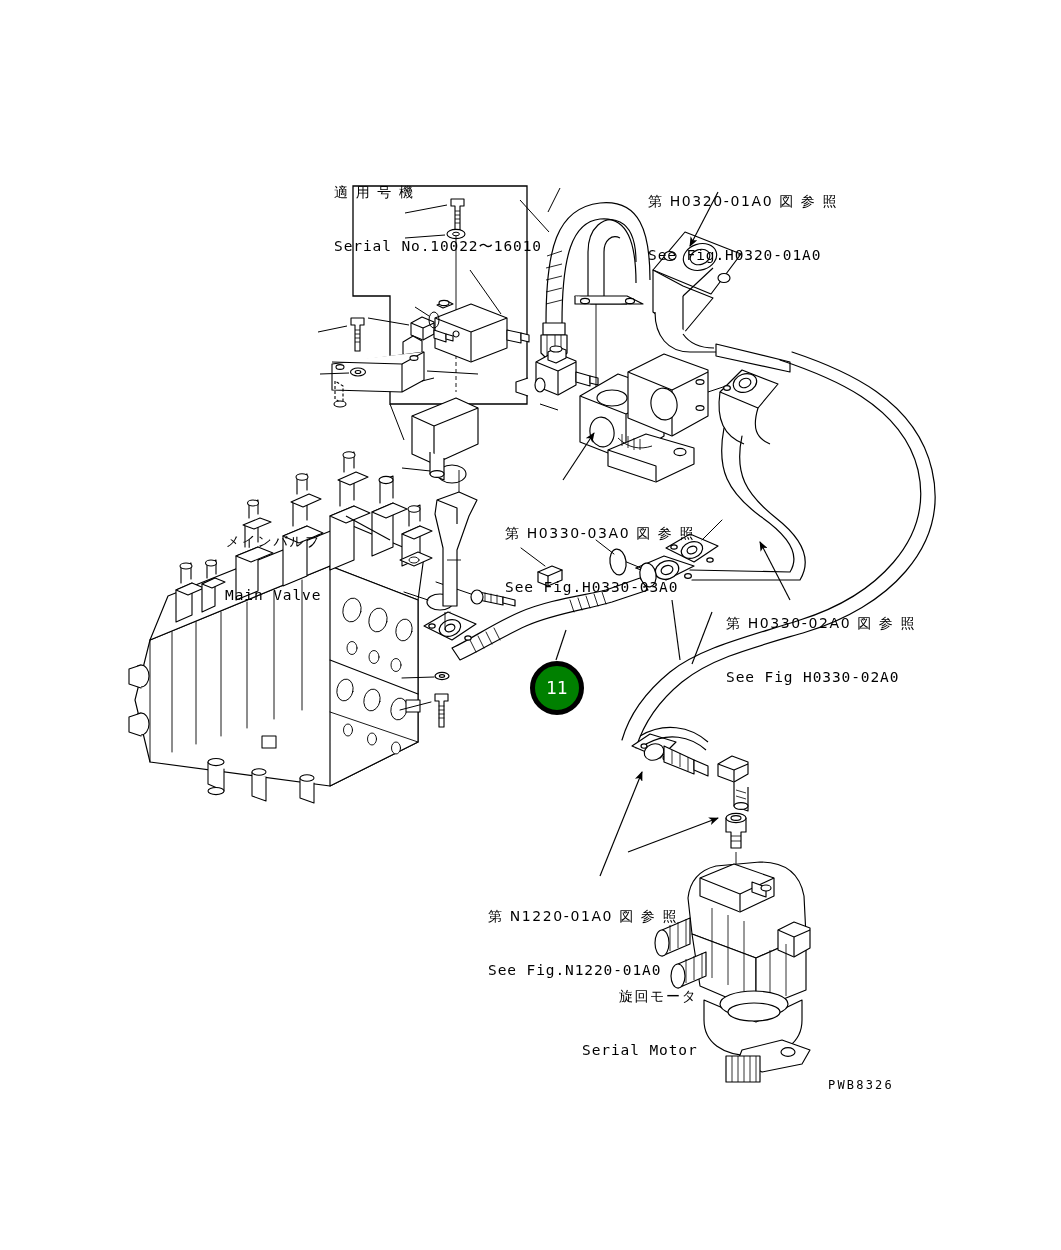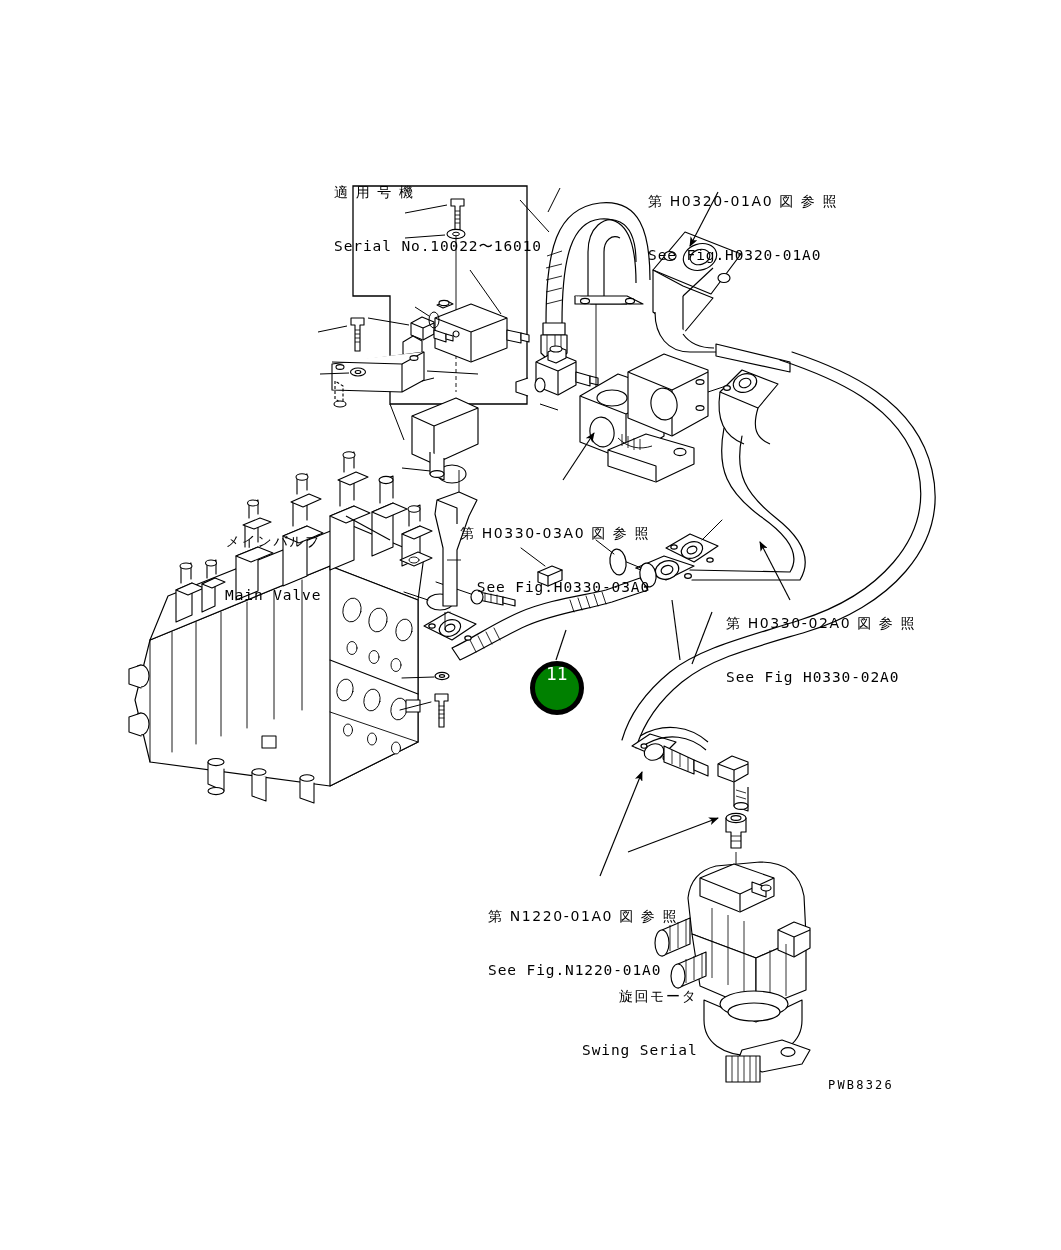"第 H0330-03A0 図 参 照" div.lbl { left: 460px -> 505px; text-align: right -> none }
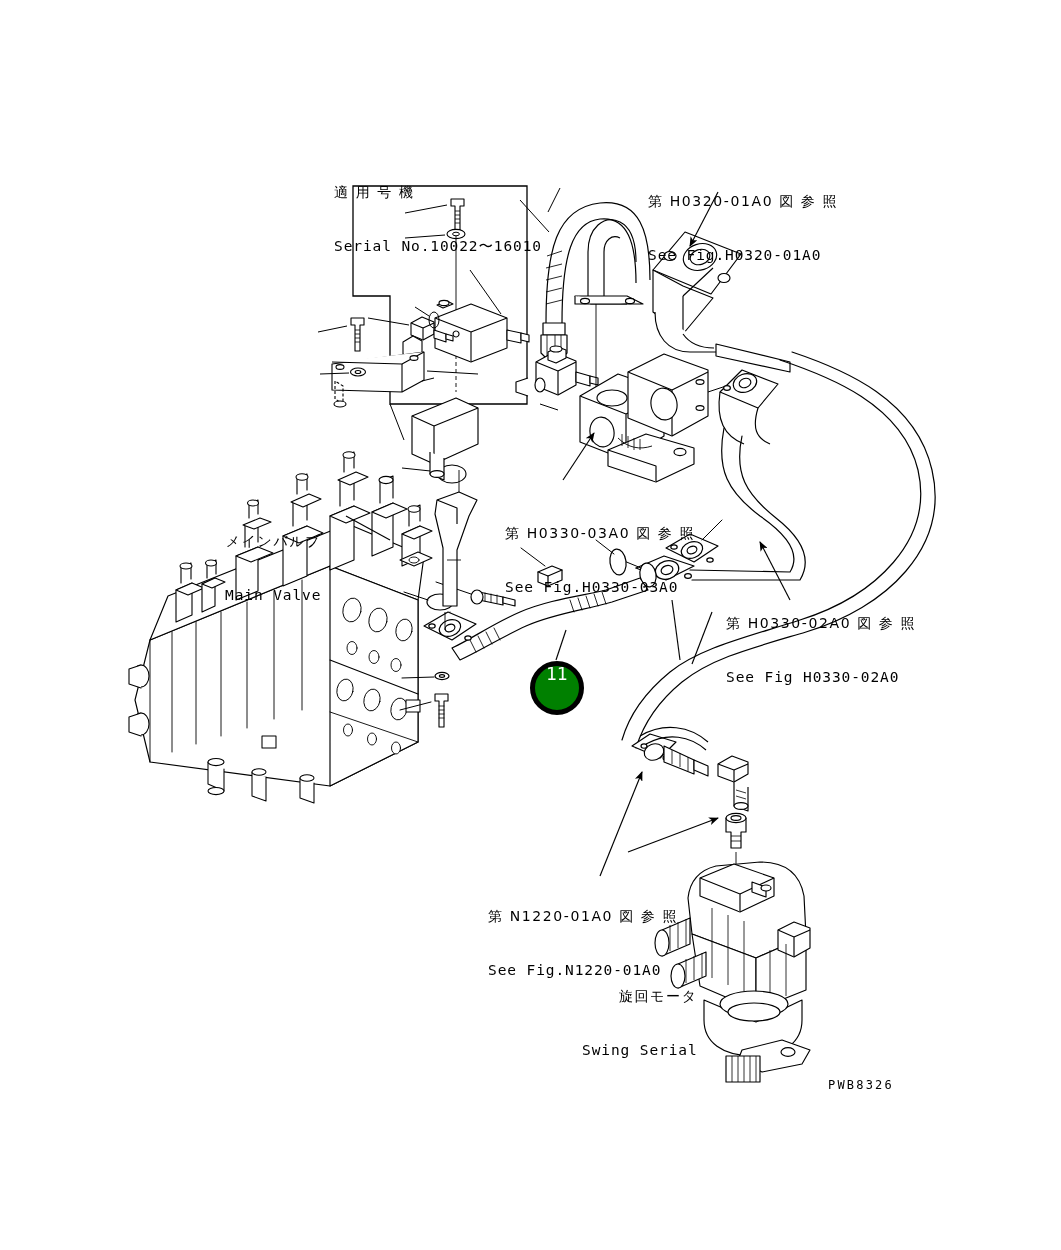"11" .callout { align-items: none -> center }
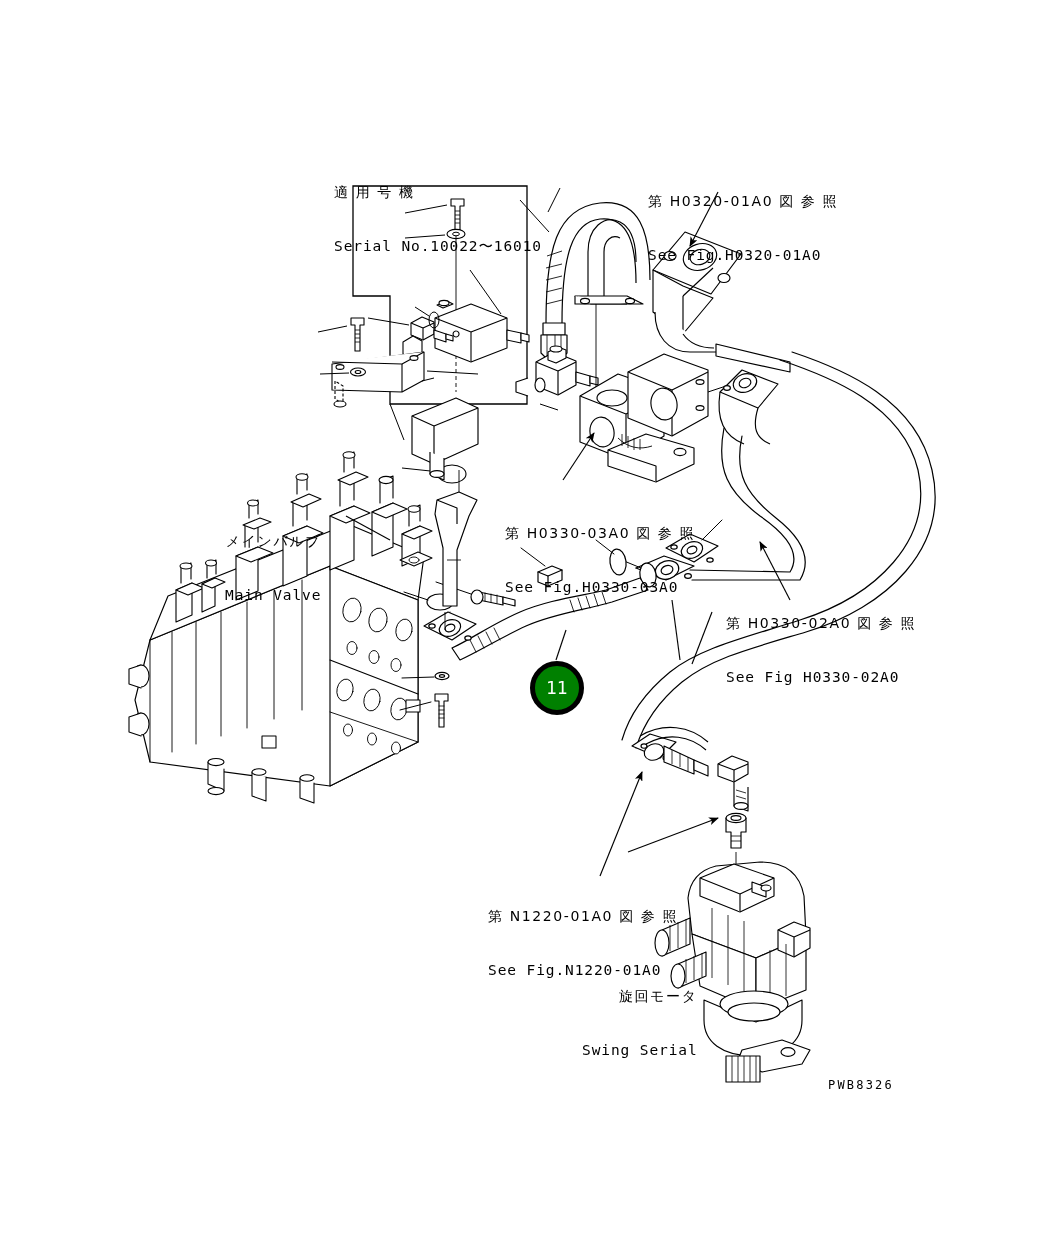"Swing Serial" span.en { text: Swing Serial -> Serial Motor }
